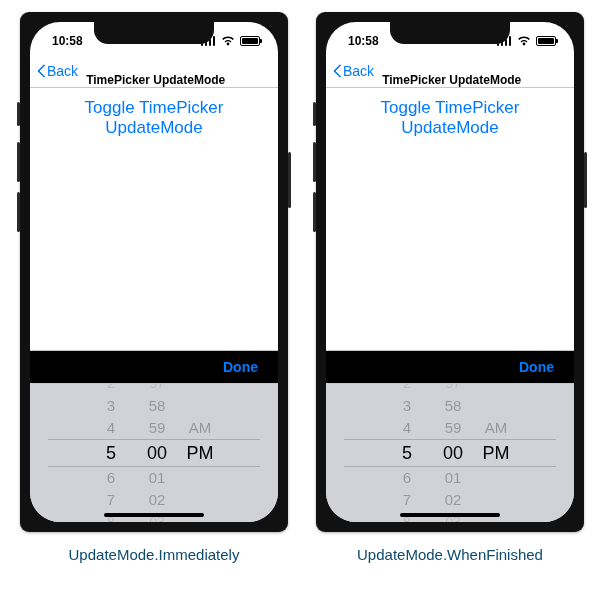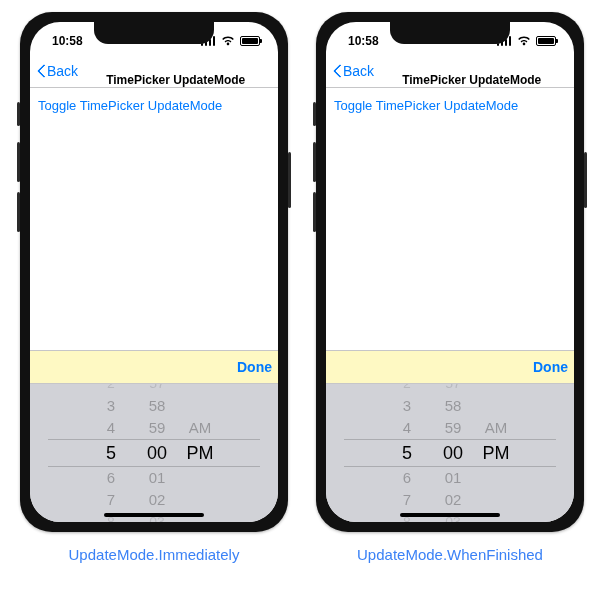"10:58" .phone { border-radius: 32px -> 9px }
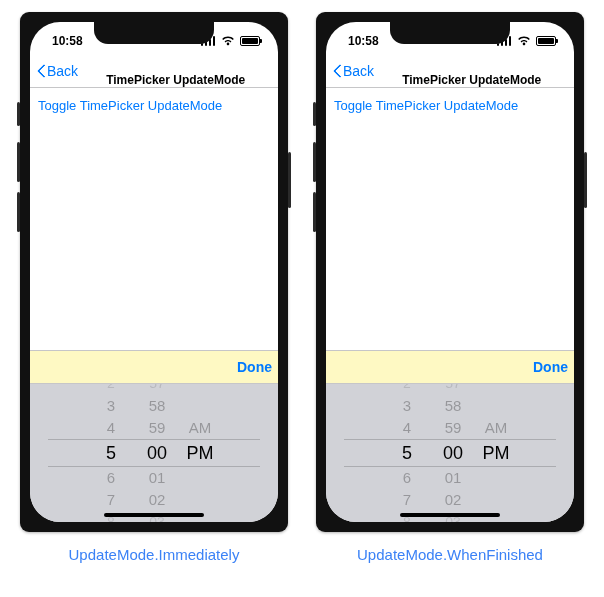"Back" .nav-bar { gap: 20px -> none }
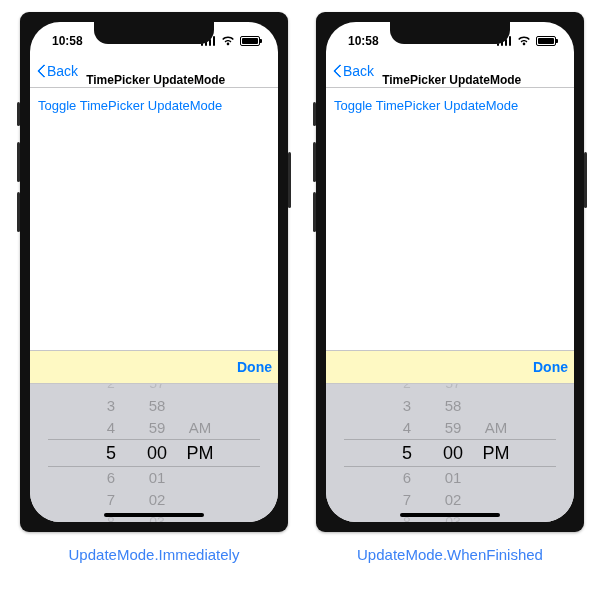"Toggle TimePicker UpdateMode" .link-row { font-size: 13px -> 17px; text-align: left -> center }
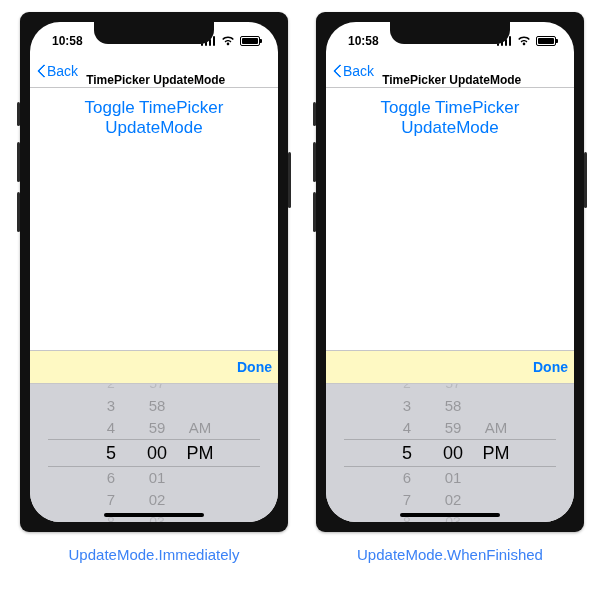"Done" .accessory-bar { background: #fef9c3 -> #000000; padding: 8px 6px -> 8px 20px }
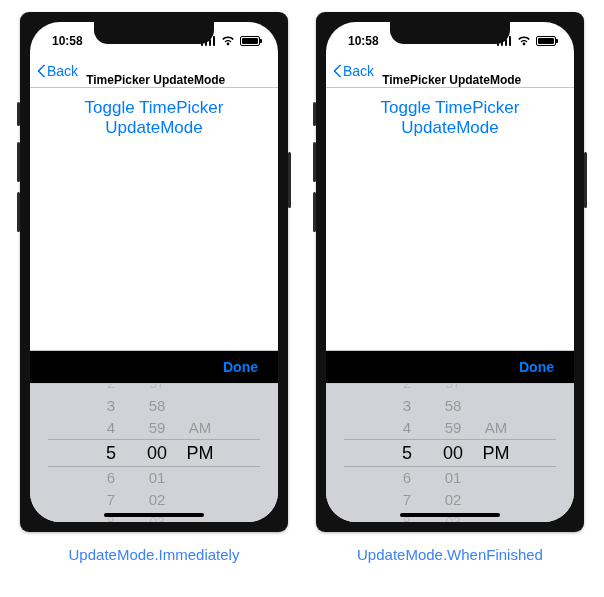"UpdateMode.Immediately" .caption { color: #3b82f6 -> #0c4a6e }
